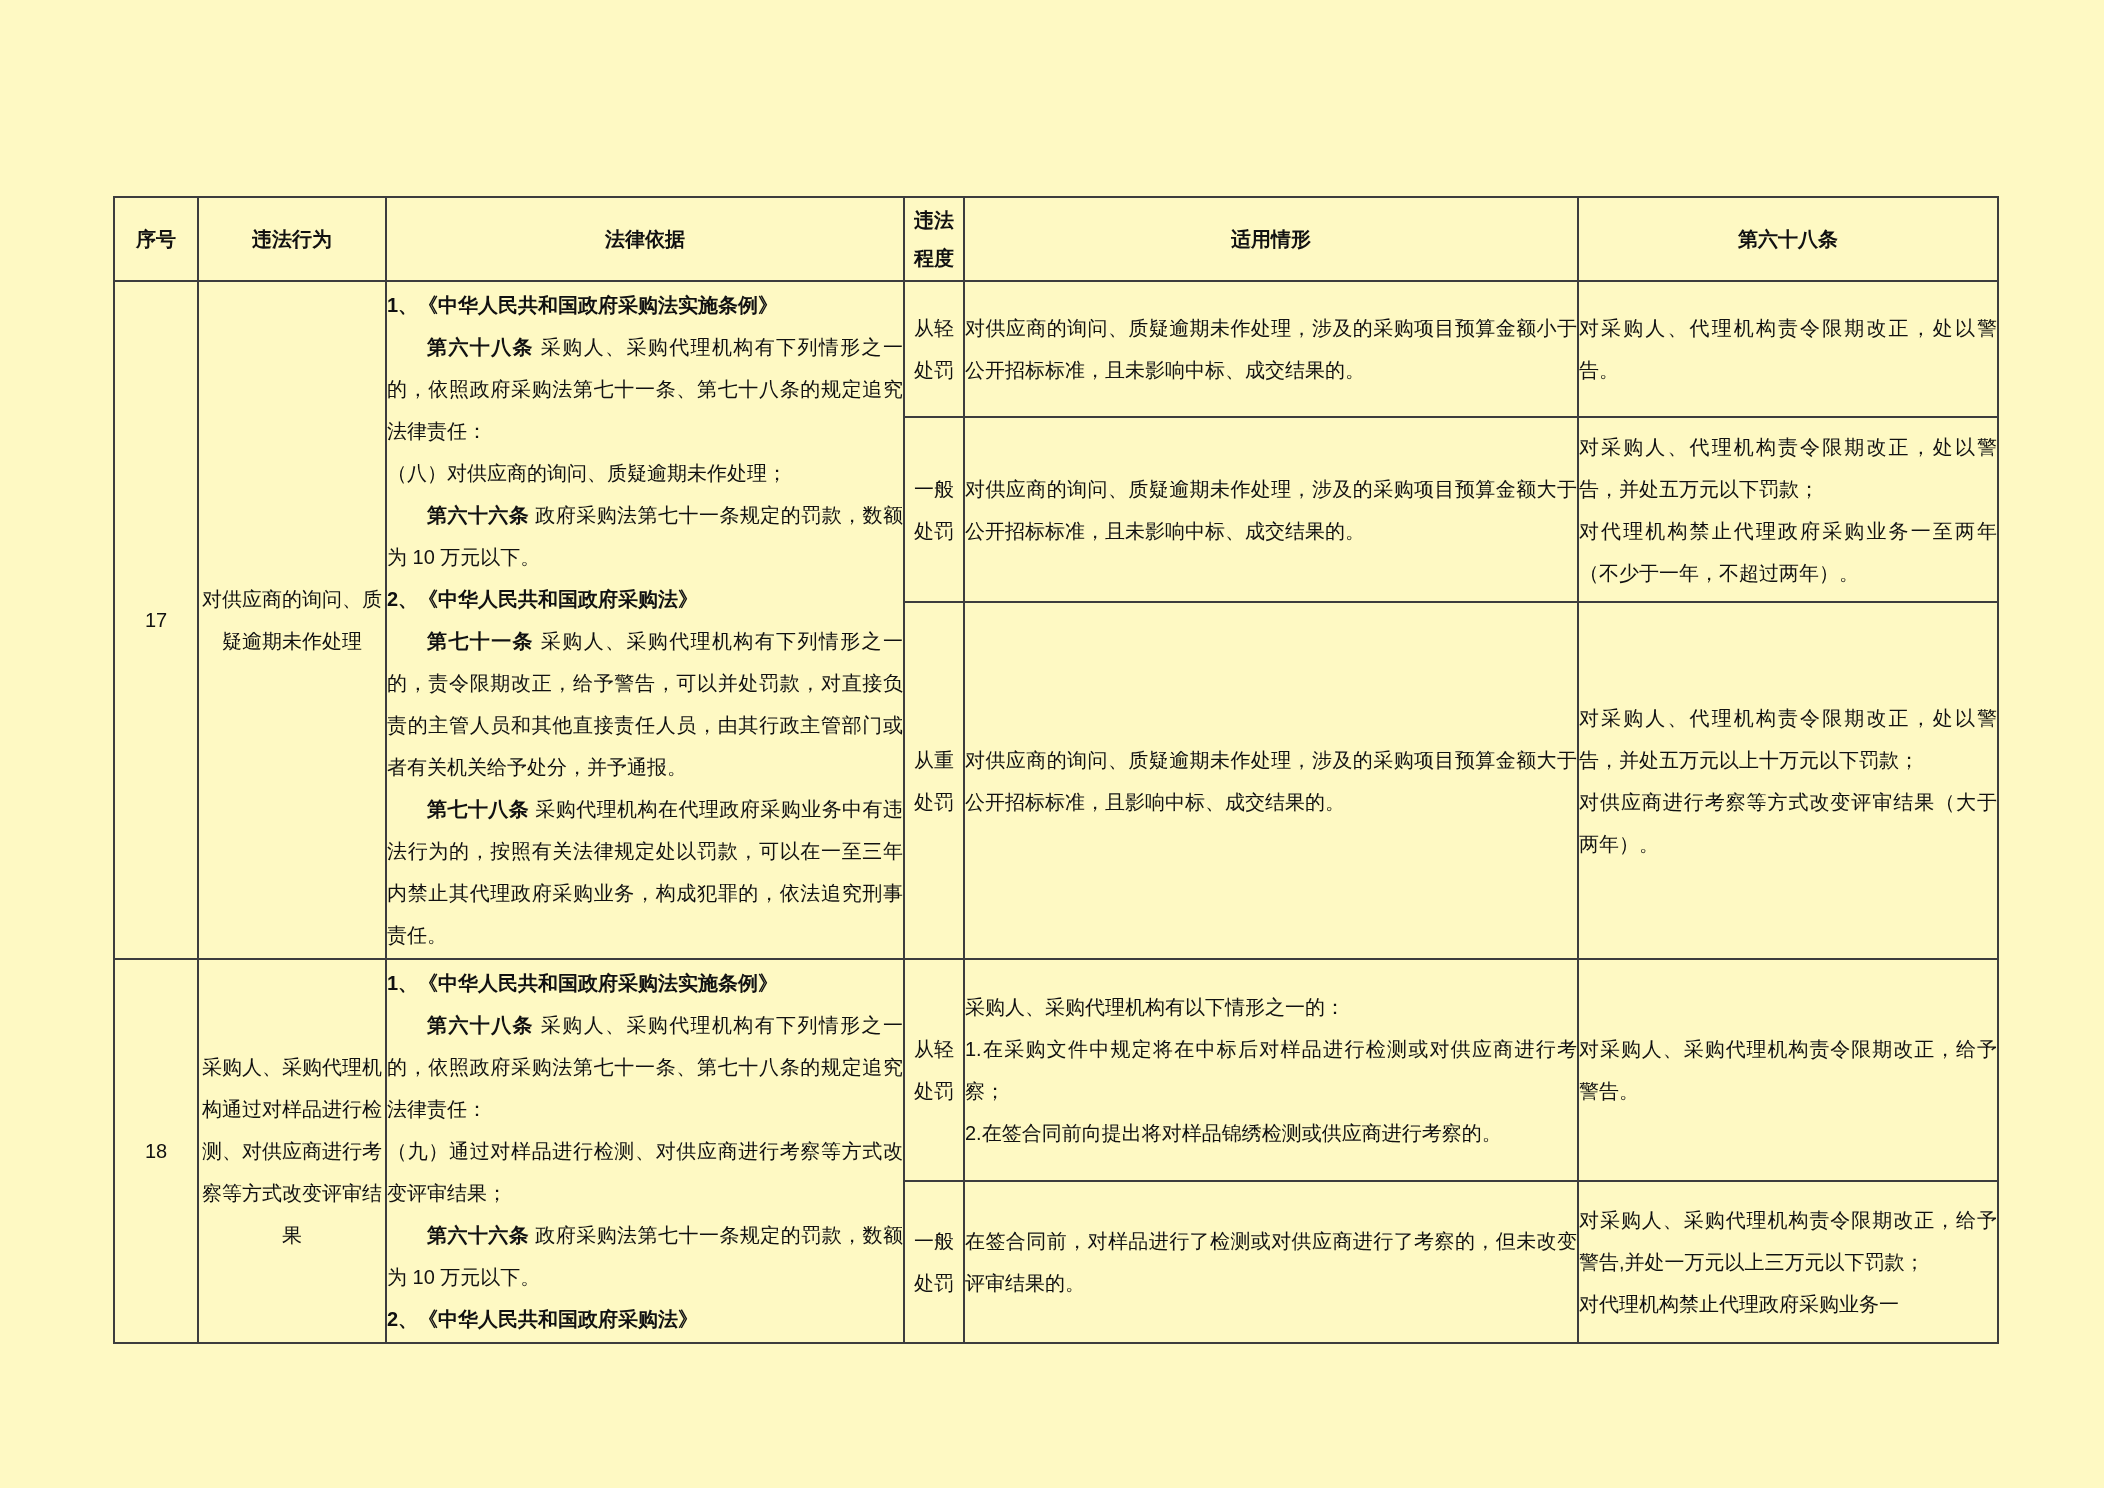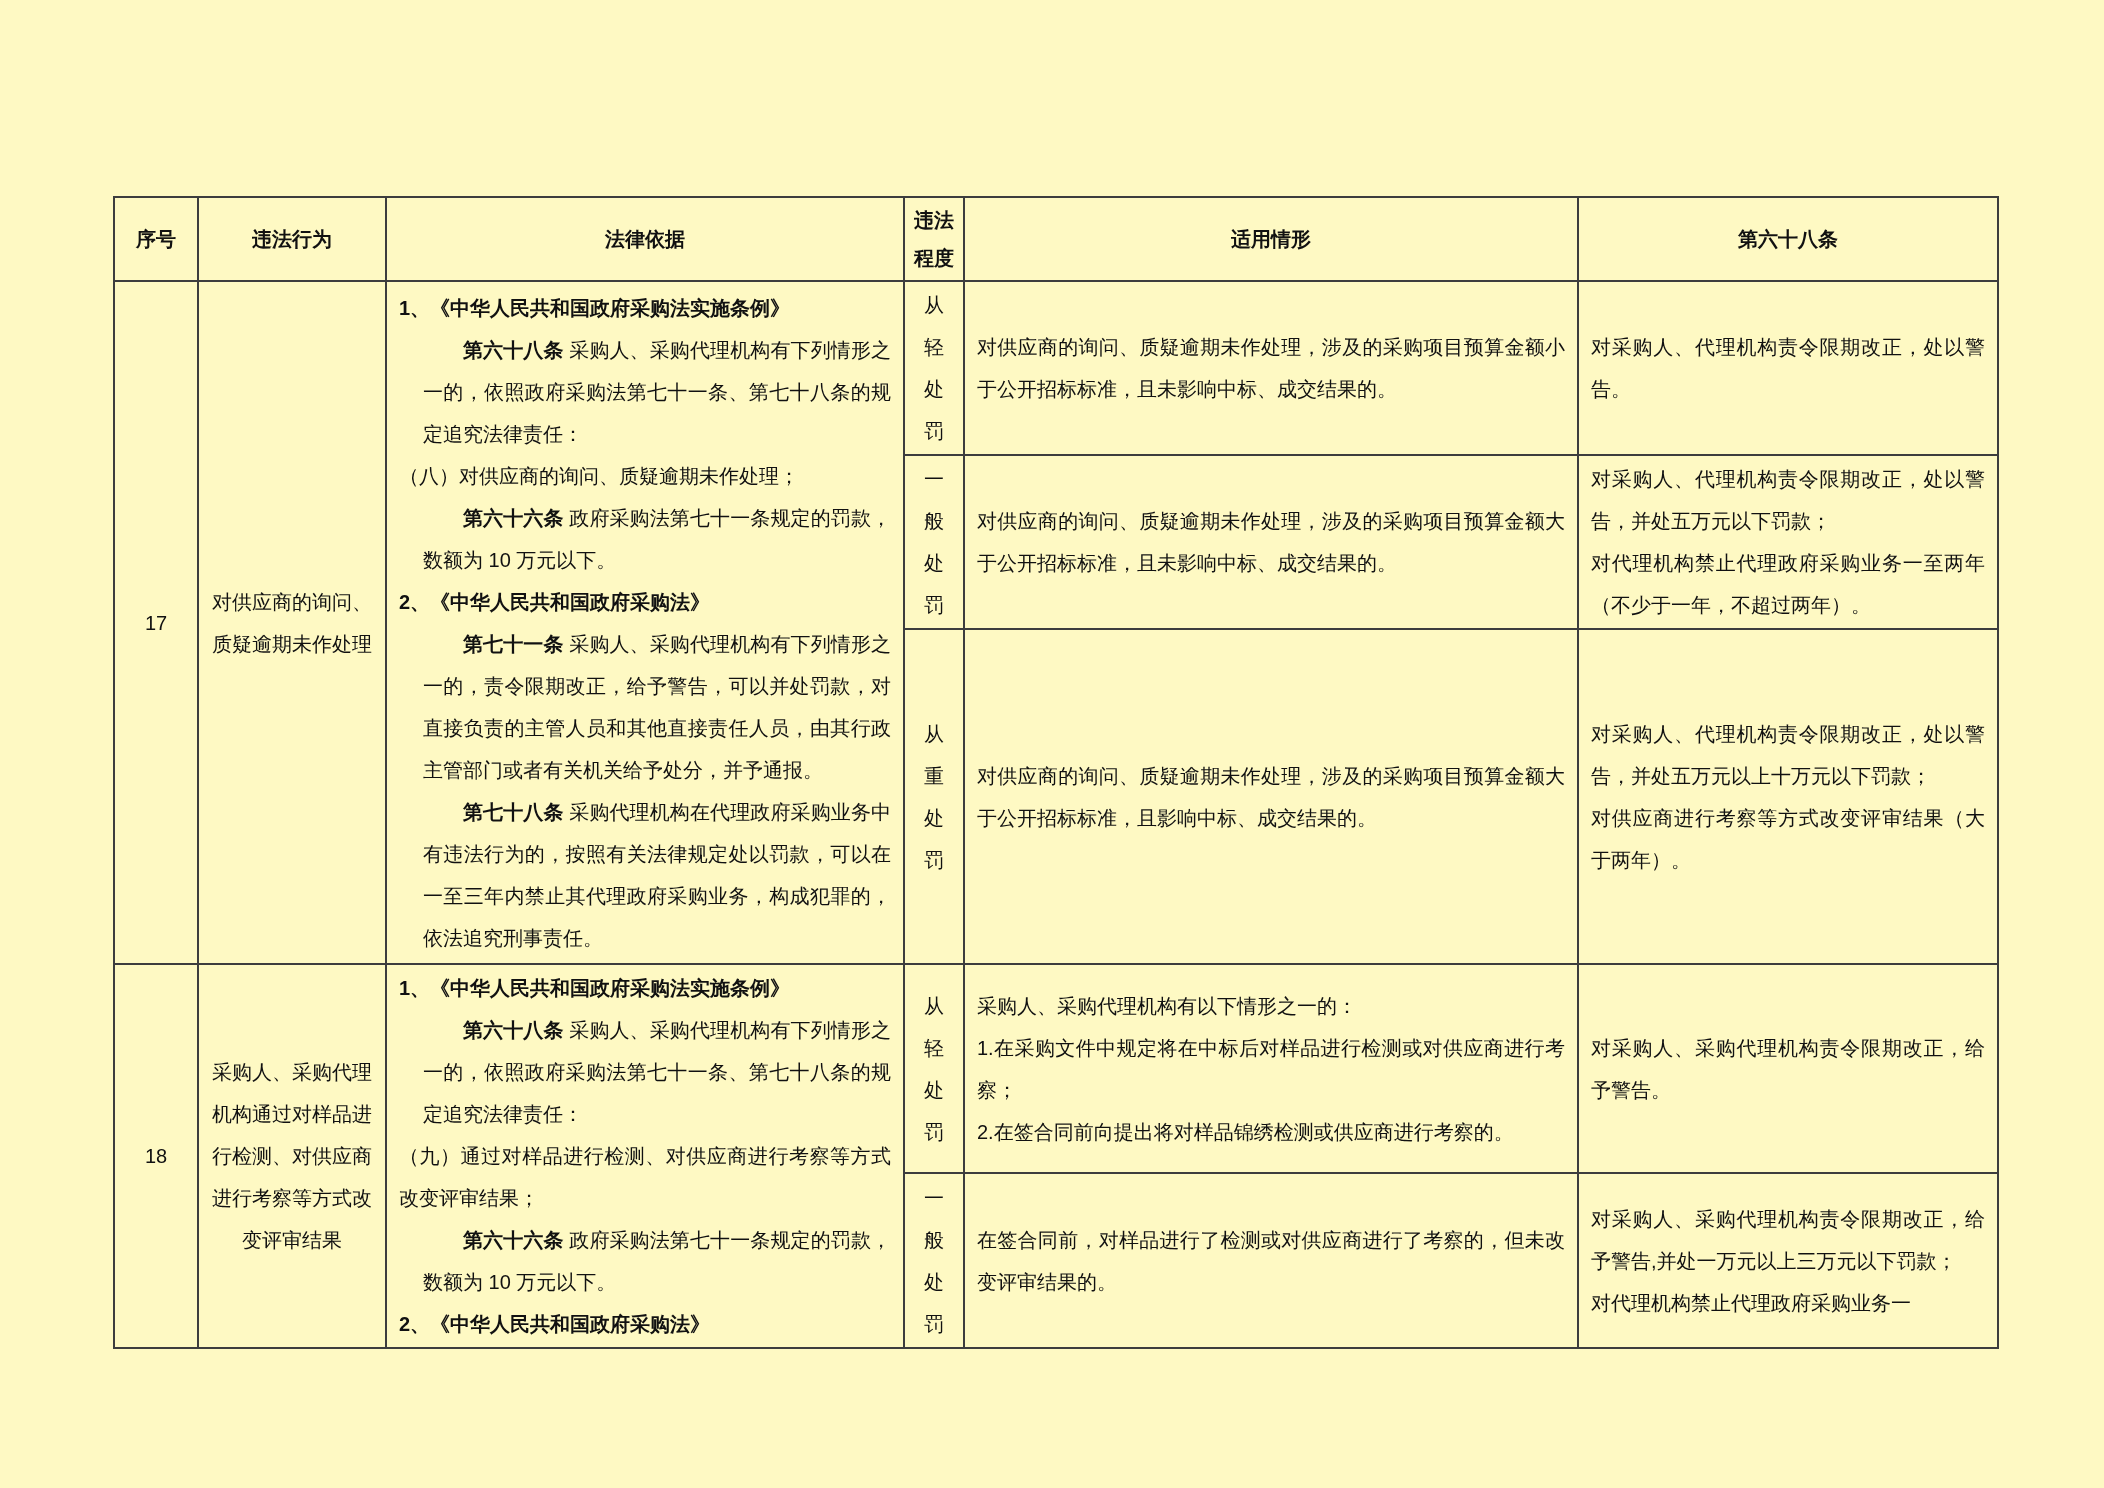"1、《中华人民共和国政府采购法实施条例》" .law th,.law td { padding: 2px 12px -> 2px 0 }
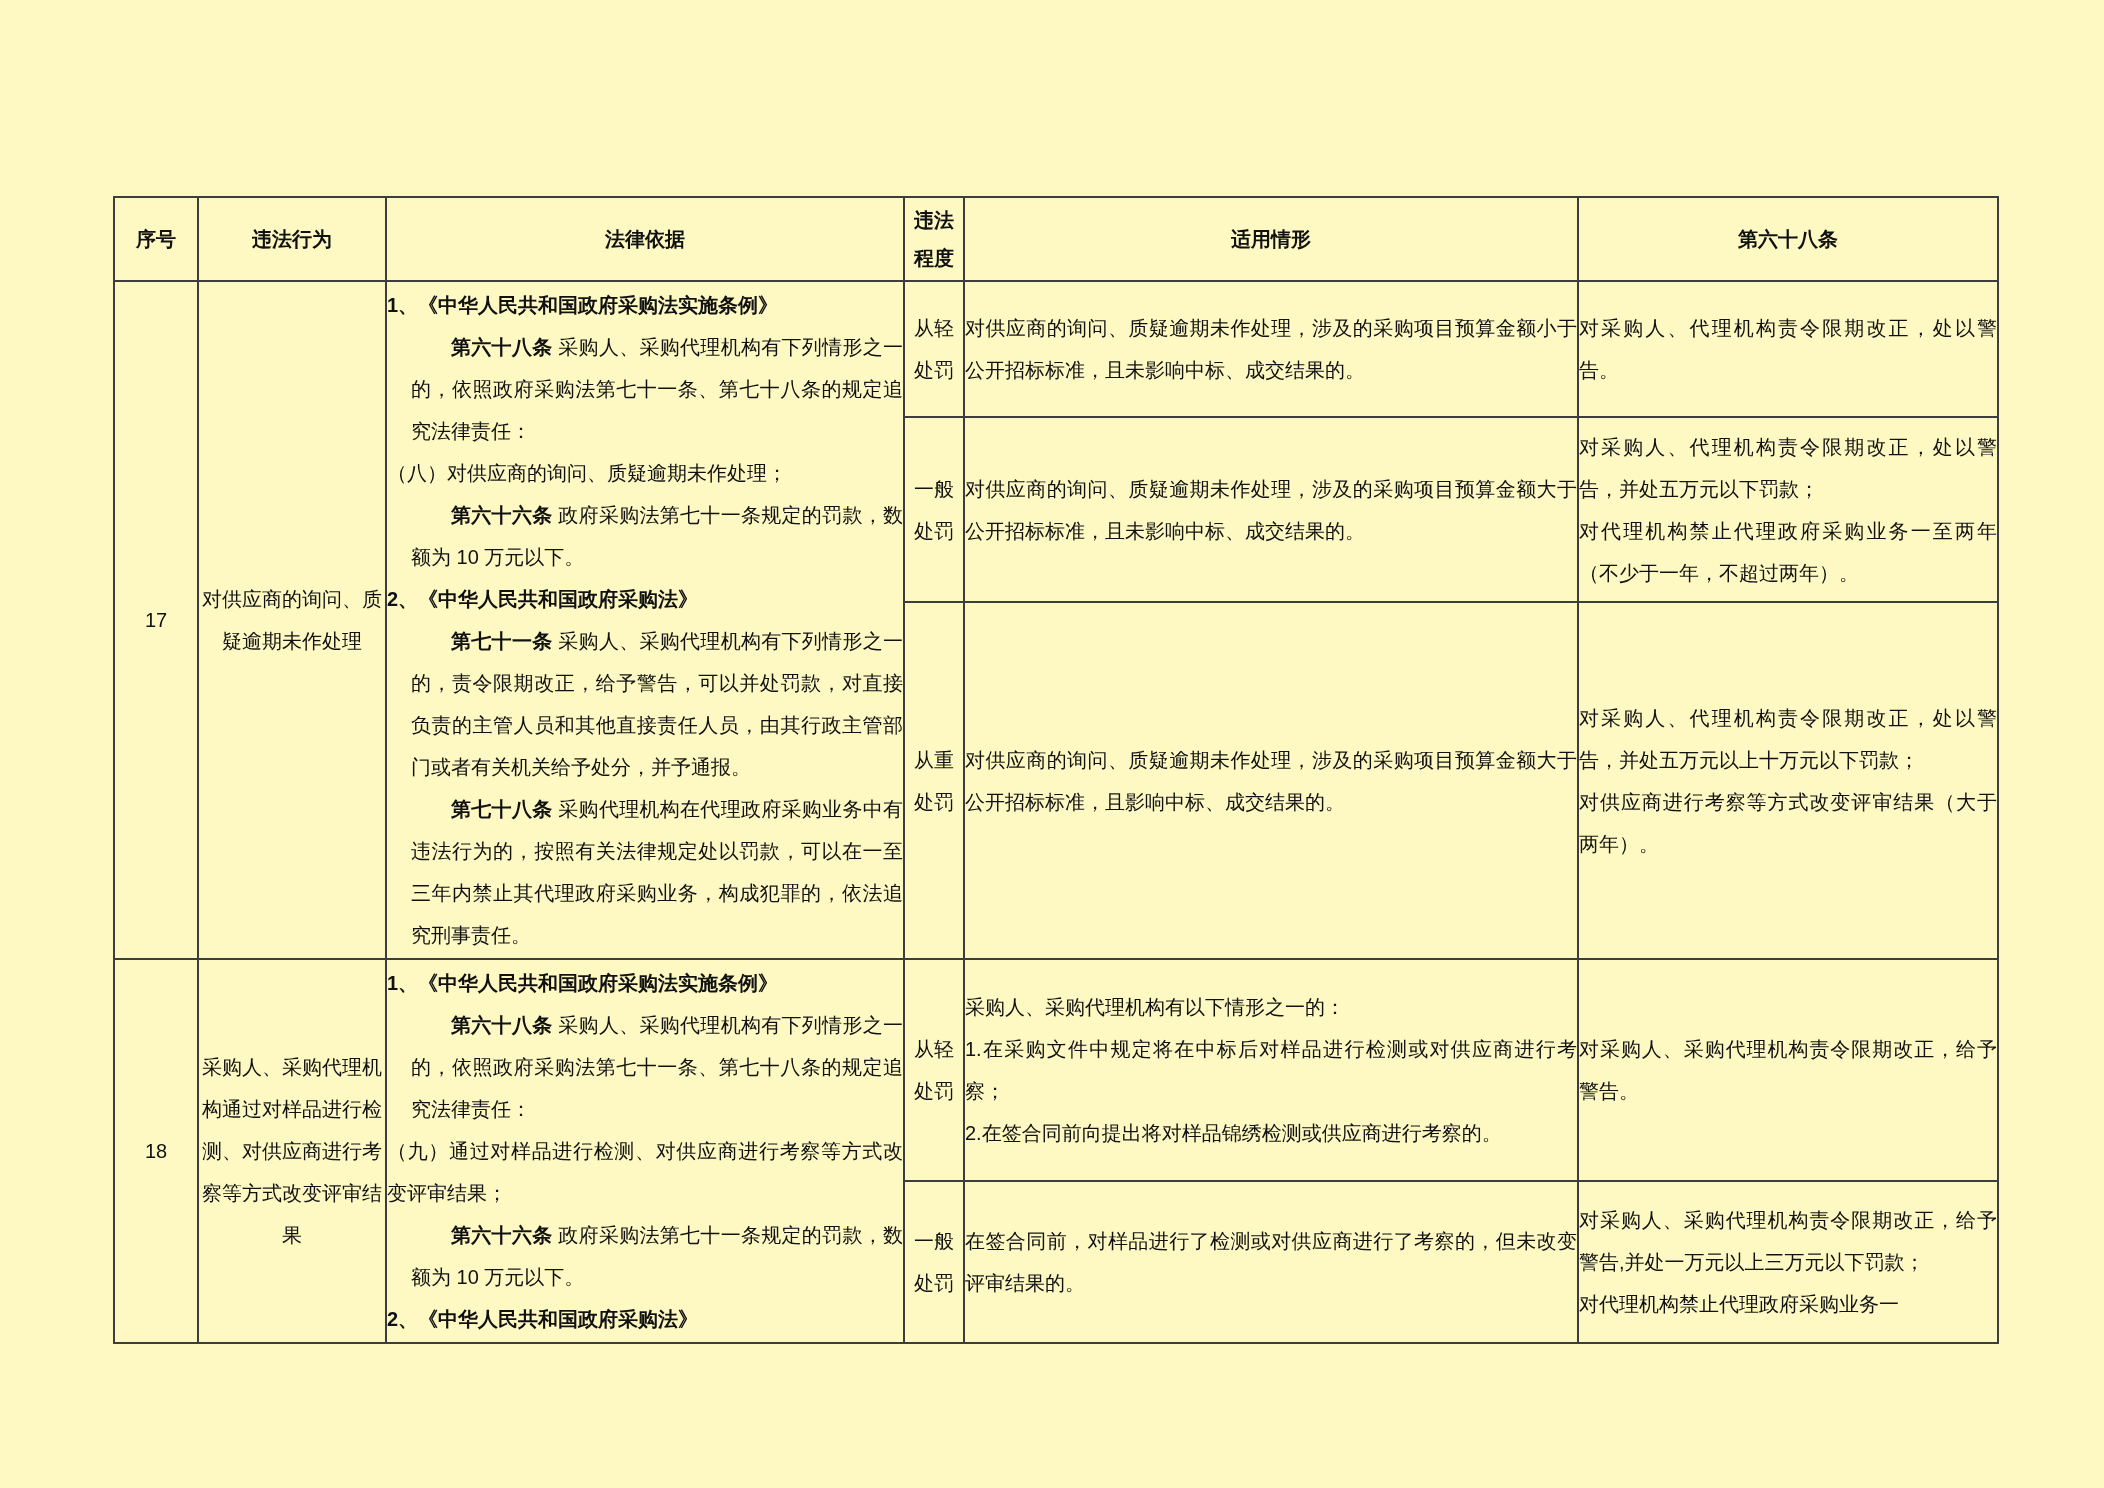"第六十八条 采购人、采购代理机构有下列情形之一的，依照政府采购法第七十一条、第七十八条的规定追究法律责任：" .c-legal p.indent { margin-left: 24px -> none }
